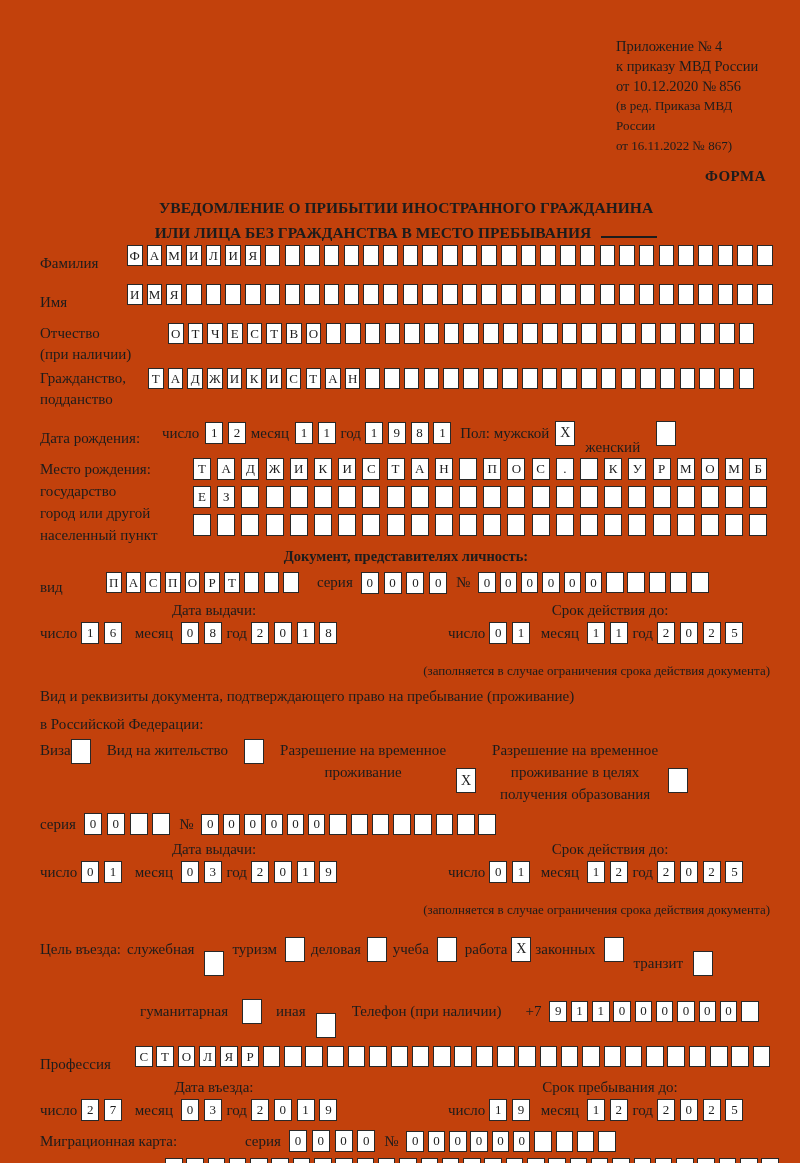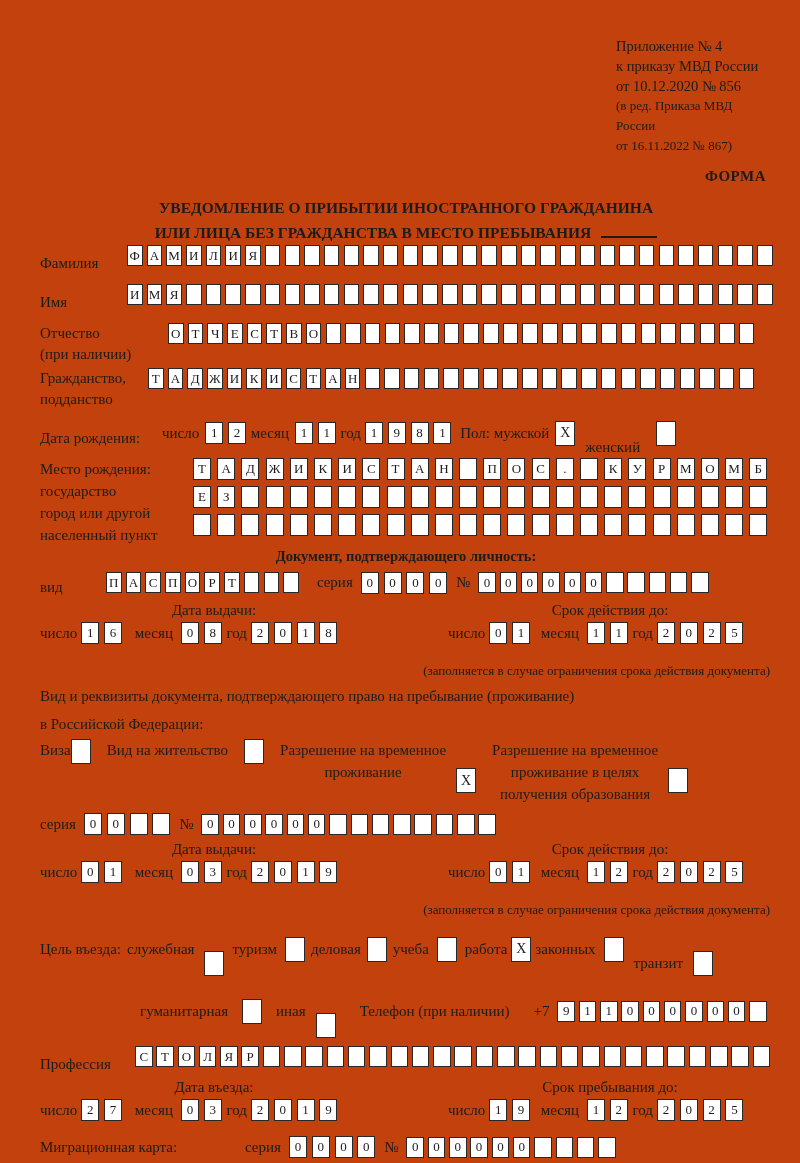"Документ, подтверждающего личность:" div.center-bold { text: подтверждающего -> представителях }
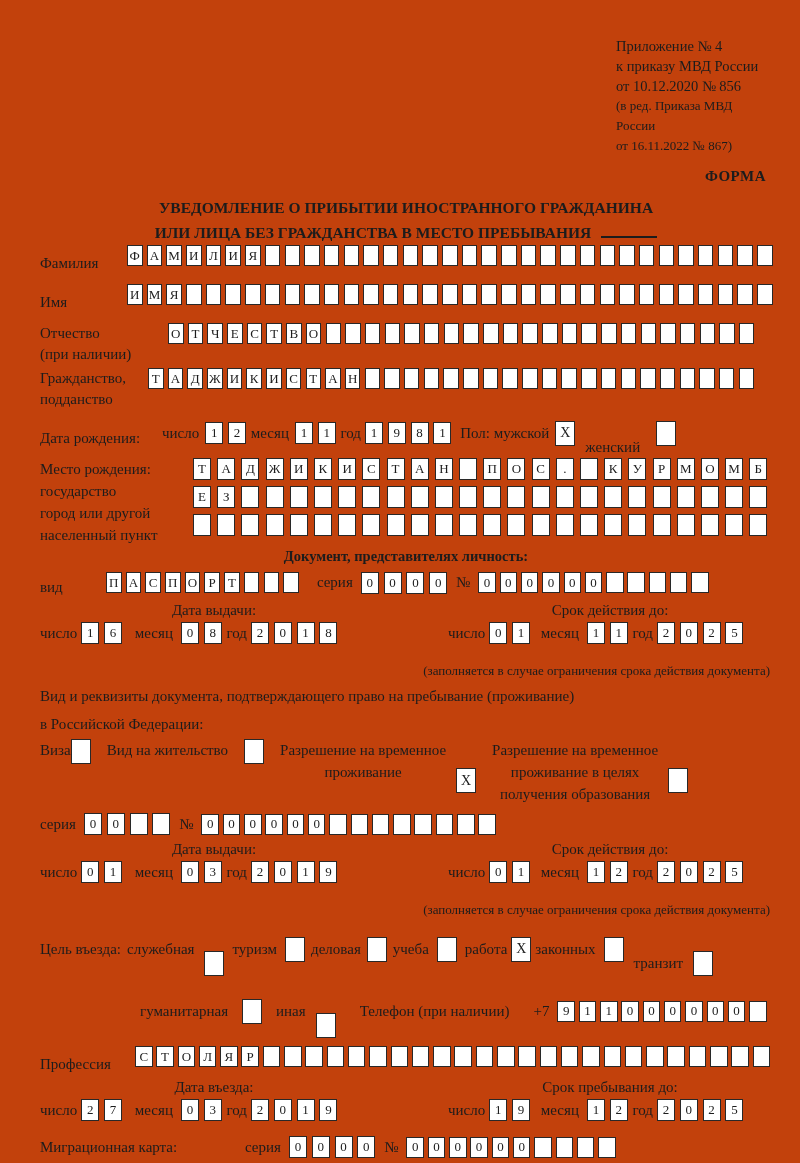"Телефон (при наличии)" span.ml16 { margin-left: 24px -> 16px }
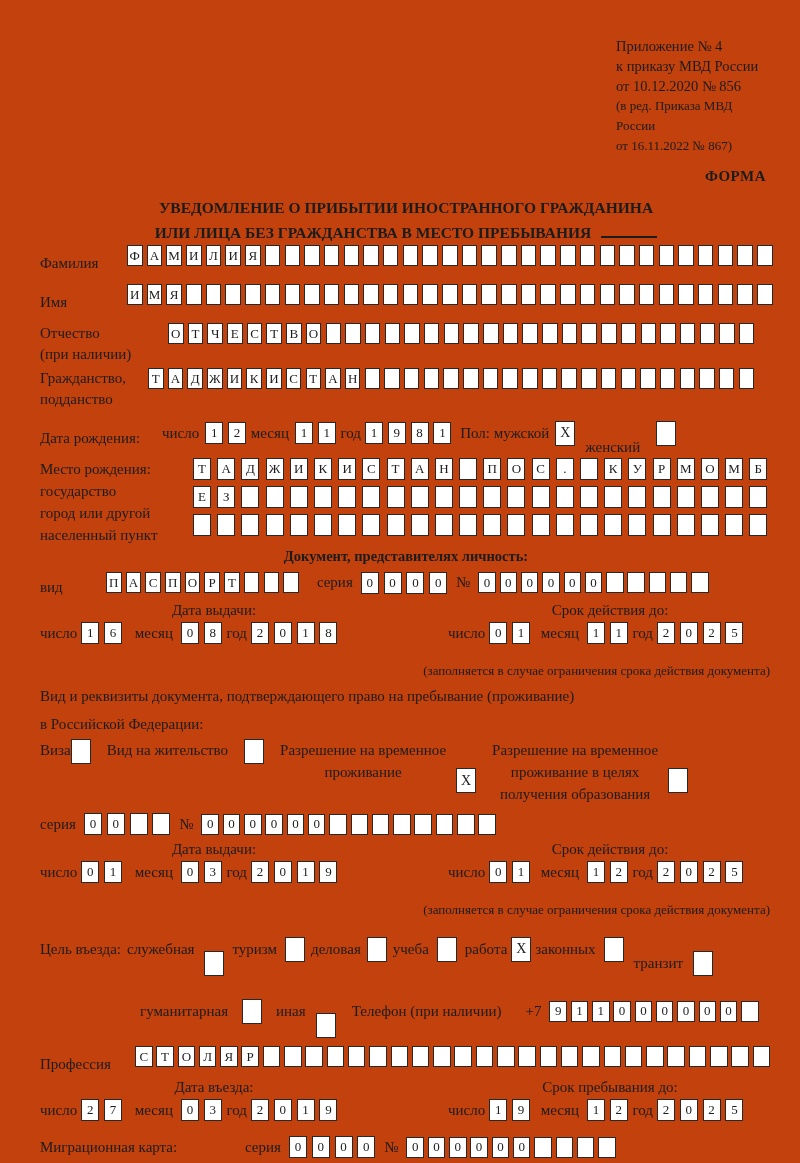"Миграционная карта:" div.frow { margin-top: 15px -> 9px }
